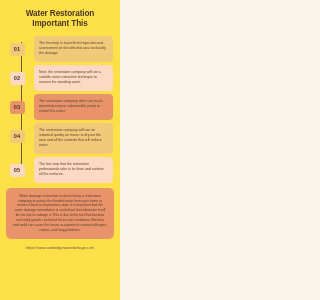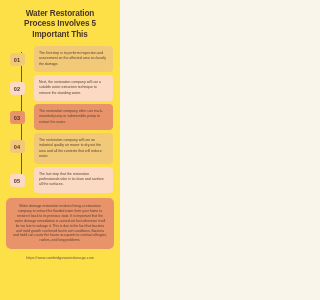"Process Involves 5" div { html: <div>Process Involves 5</div> -> none }
